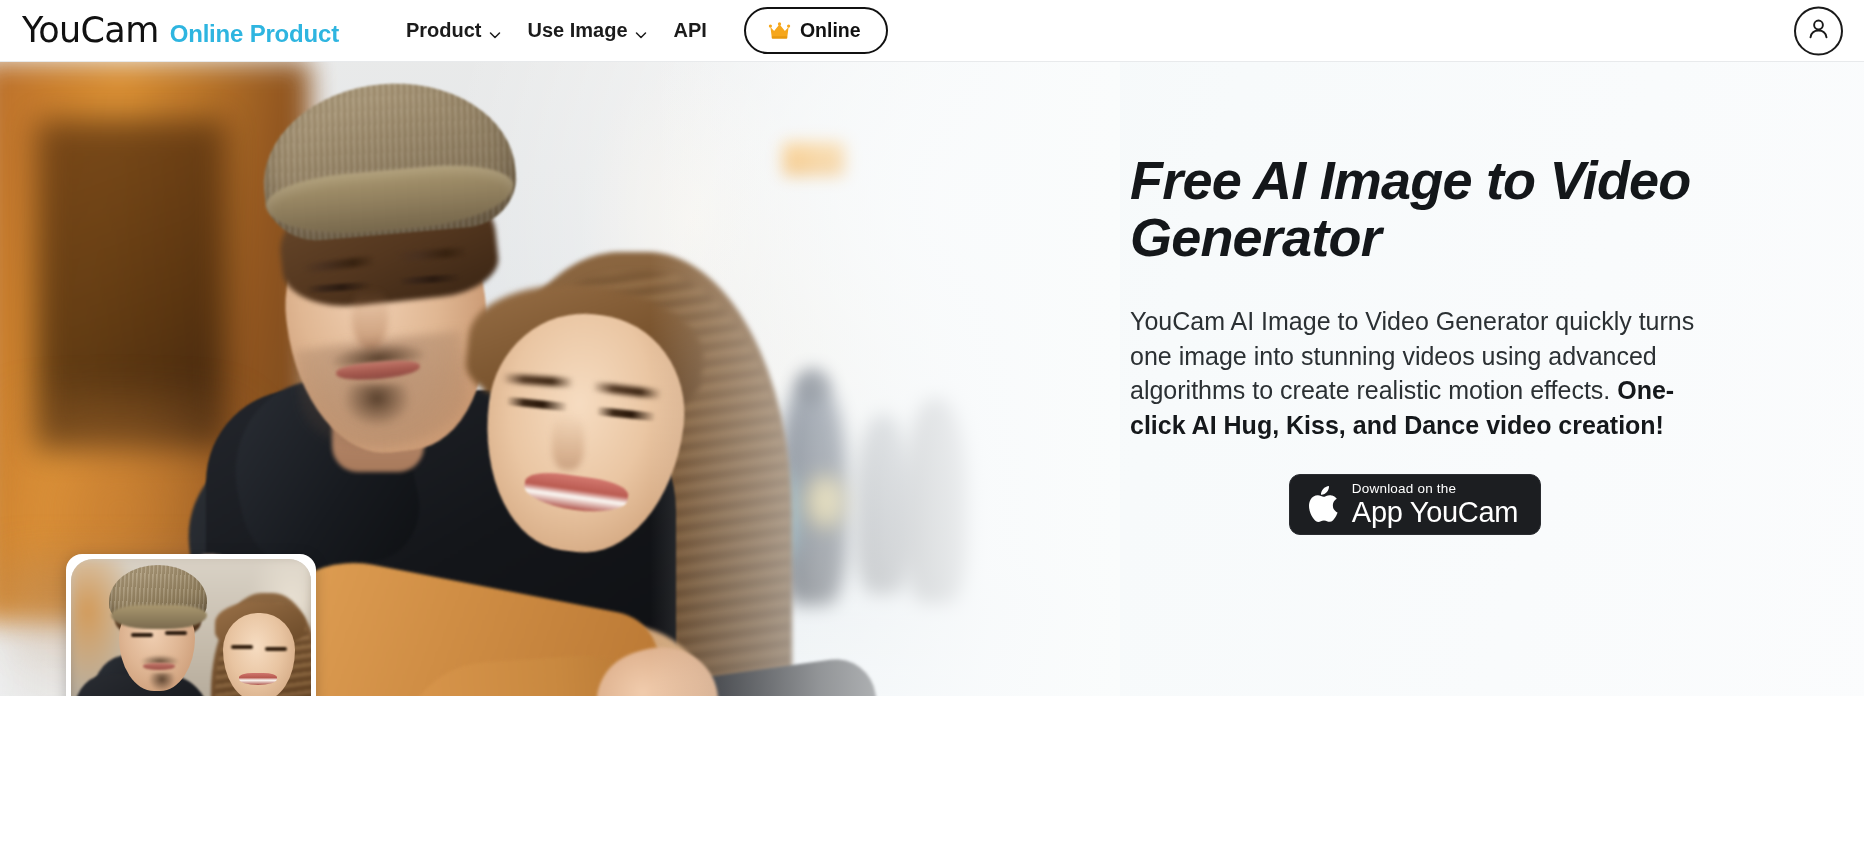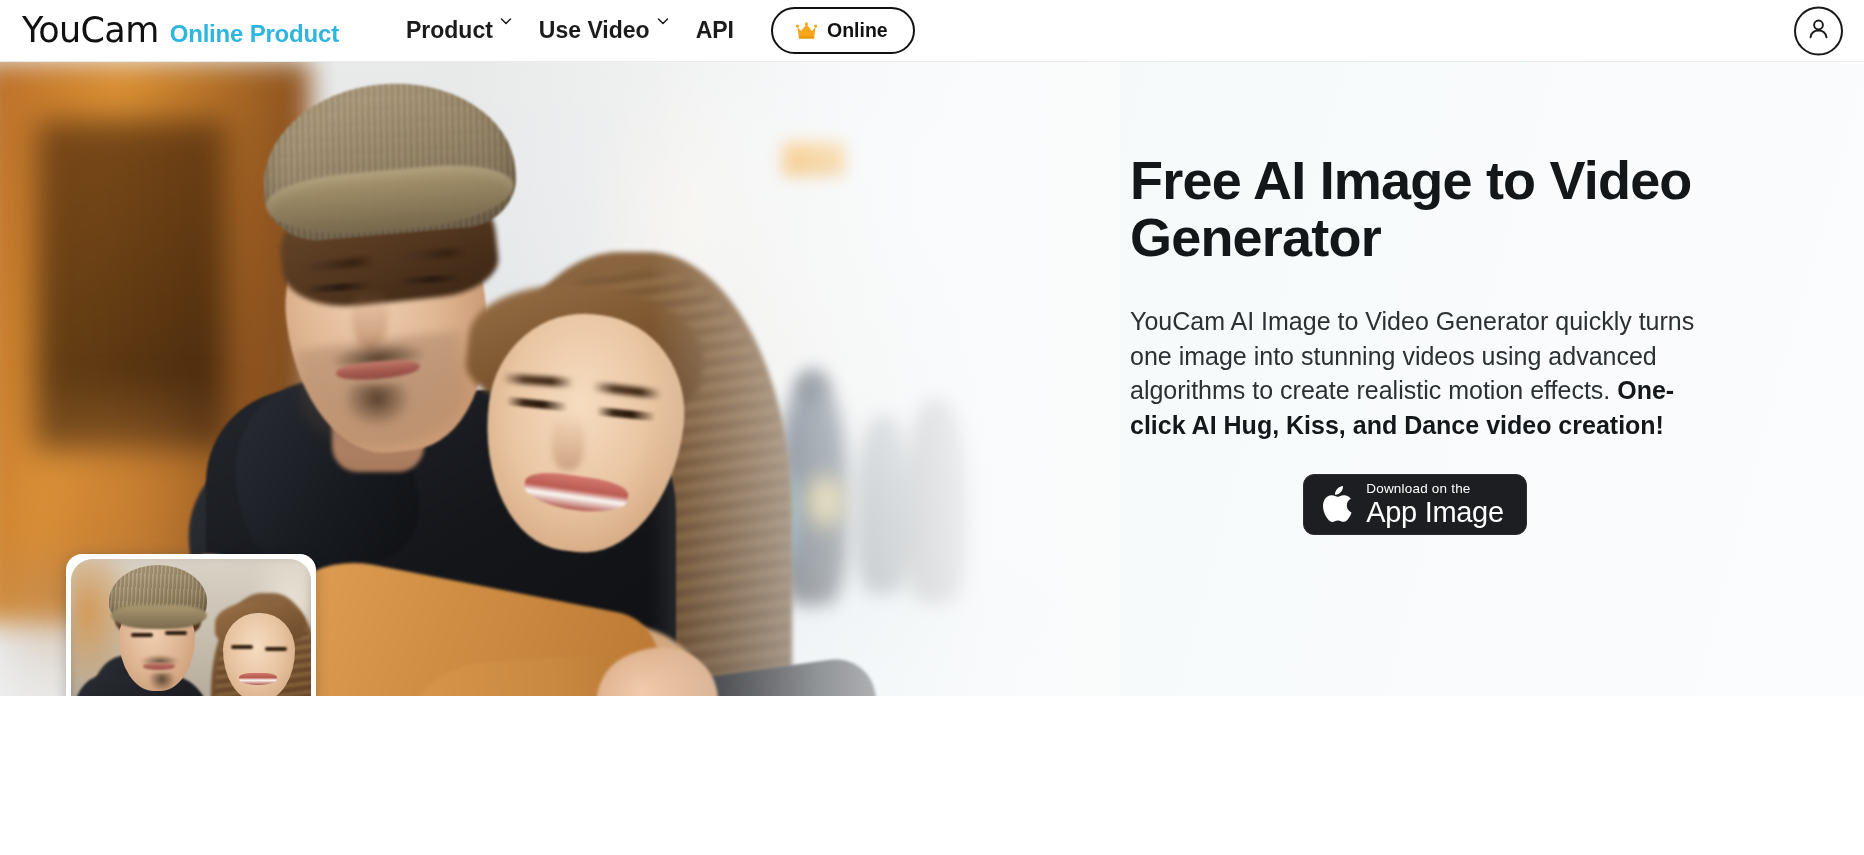"Product" .nav-item { align-items: flex-start -> flex-end; font-size: 23px -> 20px }
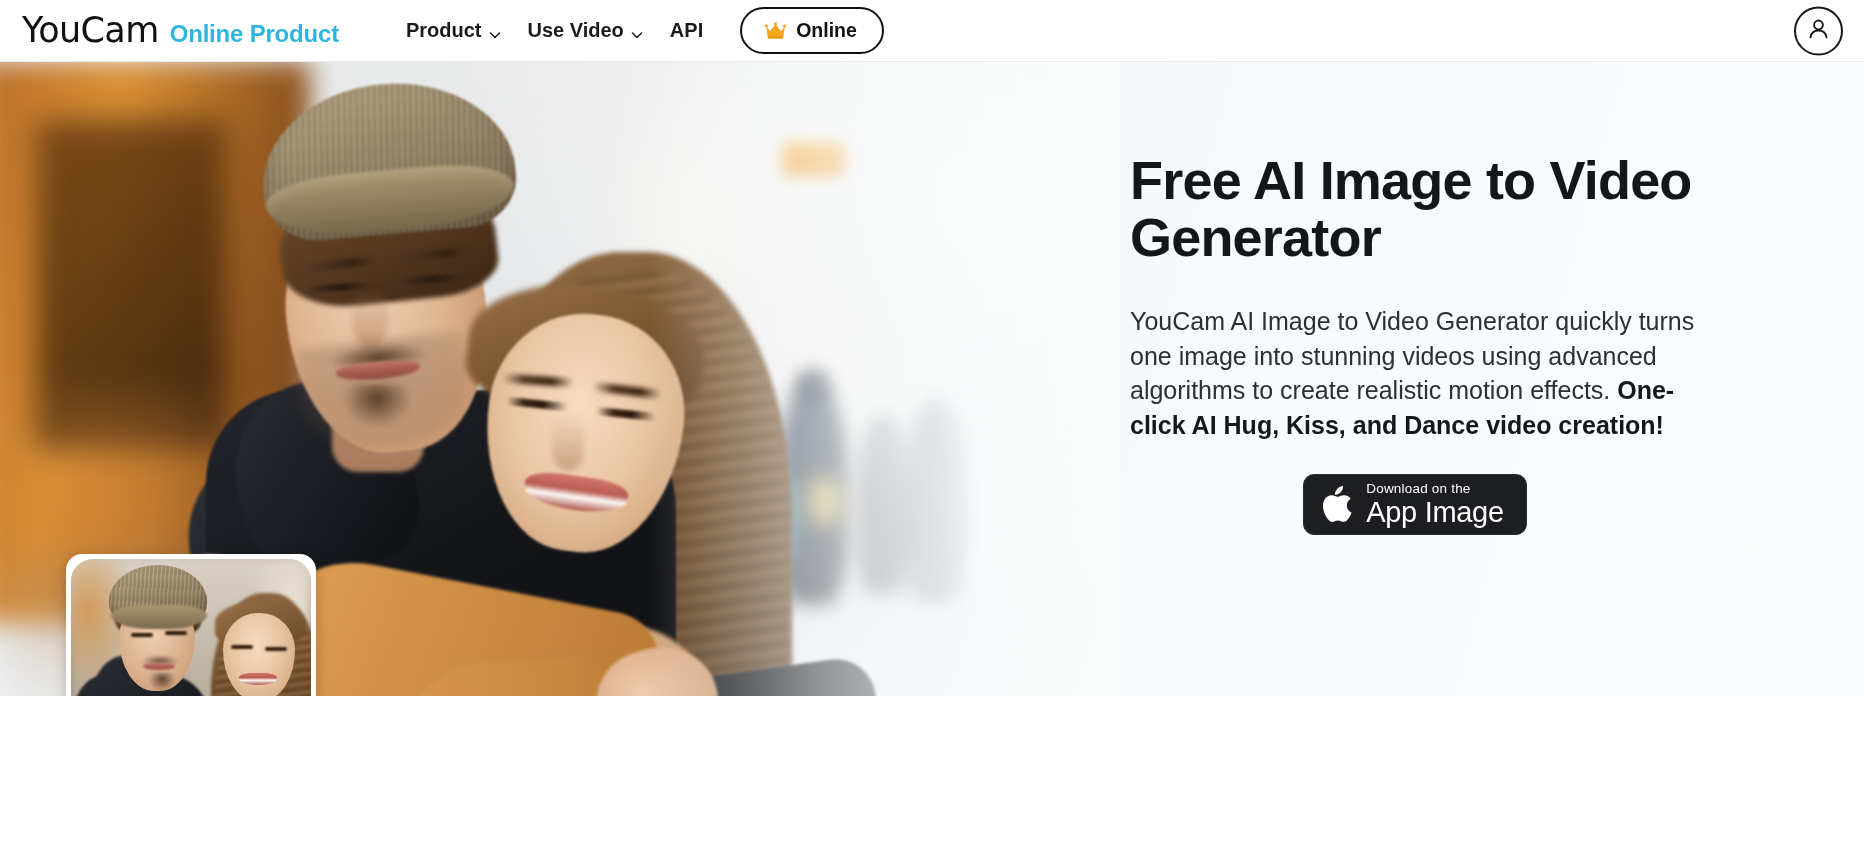"Use Video" span { text: Video -> Image }
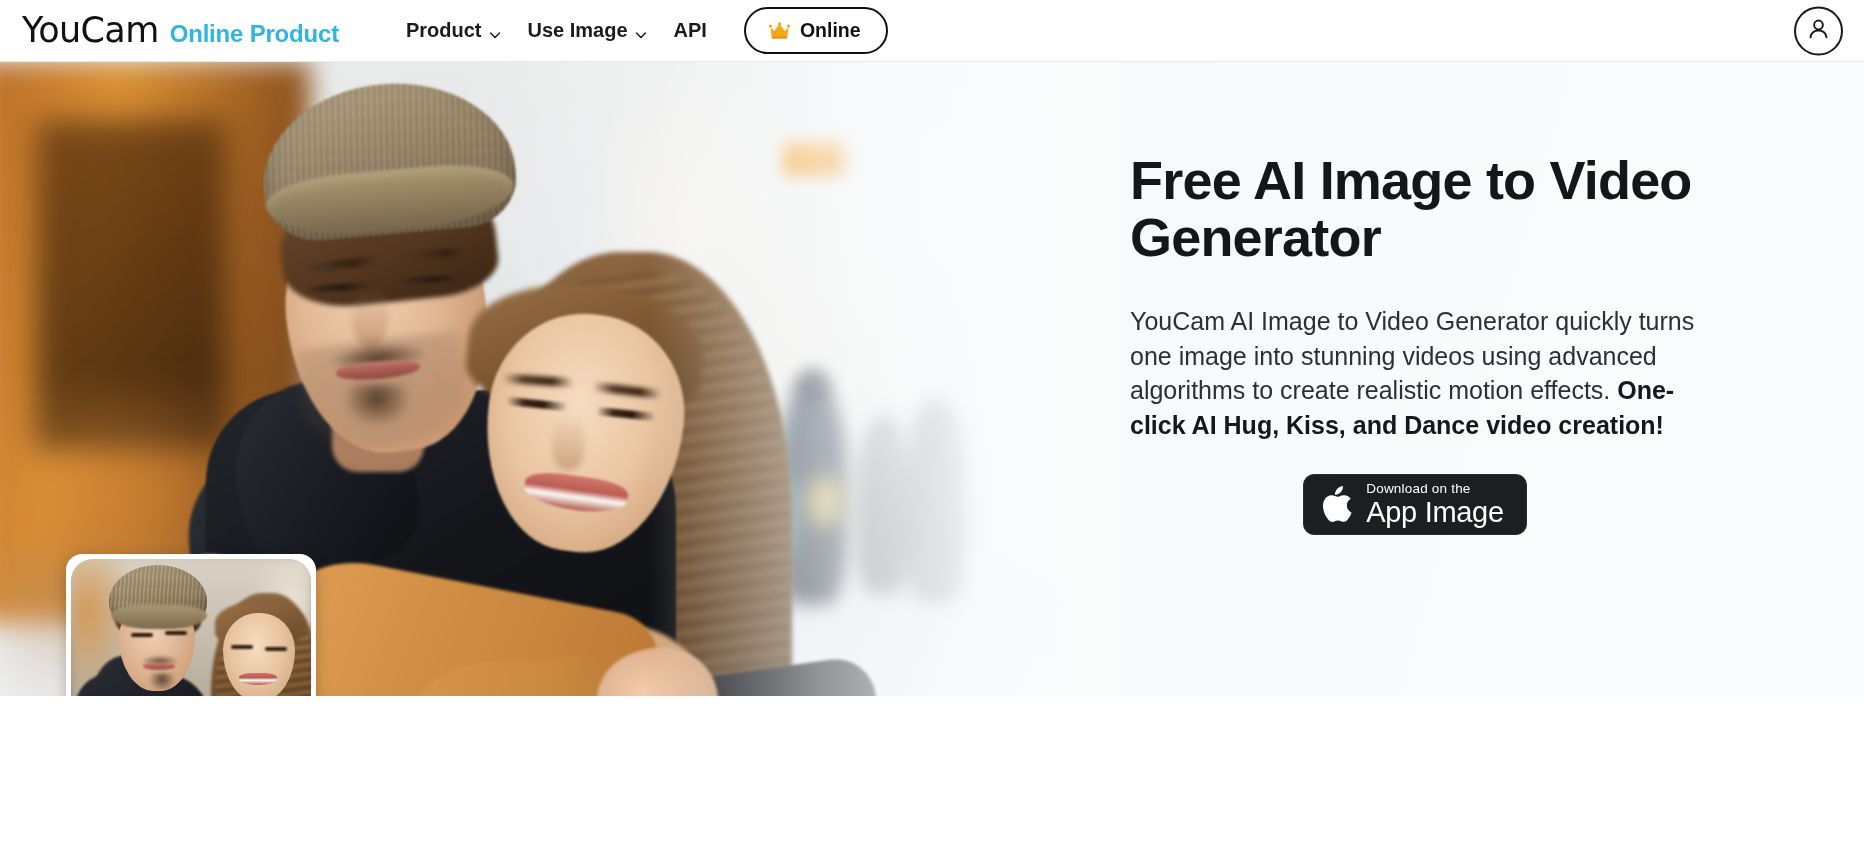"Free AI Image to Video" .headline { font-style: none -> italic }
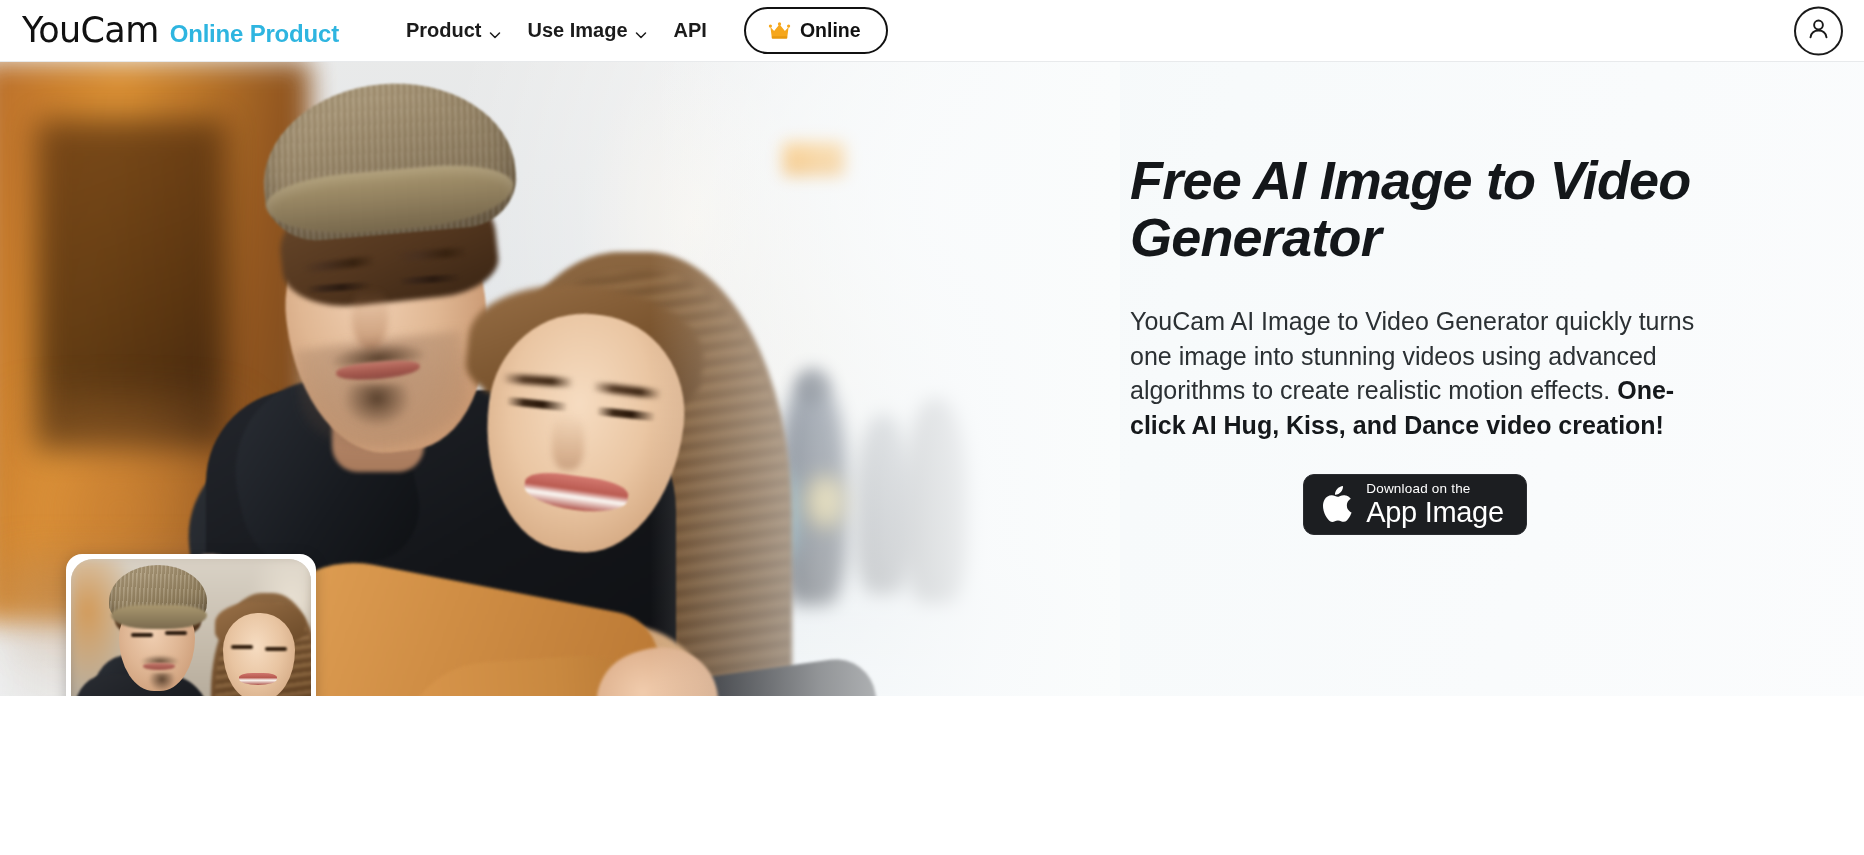"App Image" span.appstore-big { text: Image -> YouCam }
